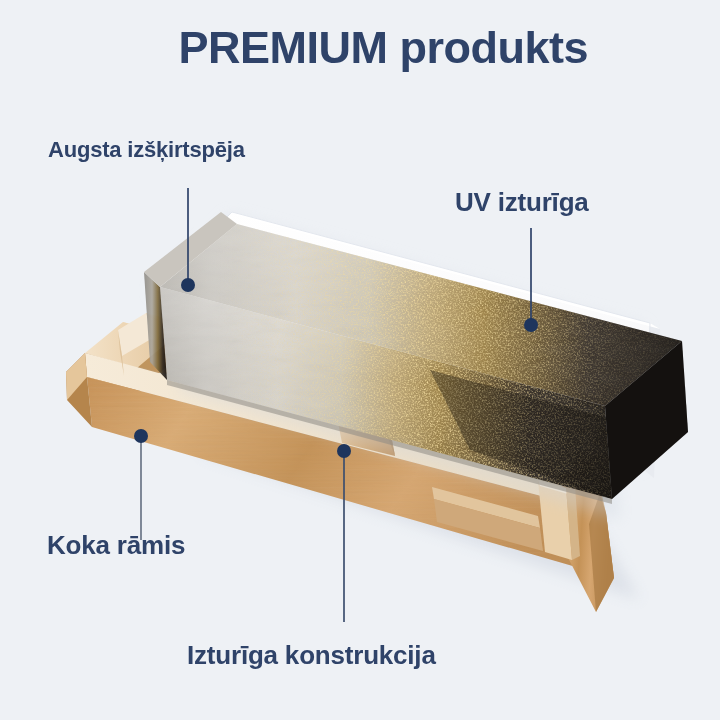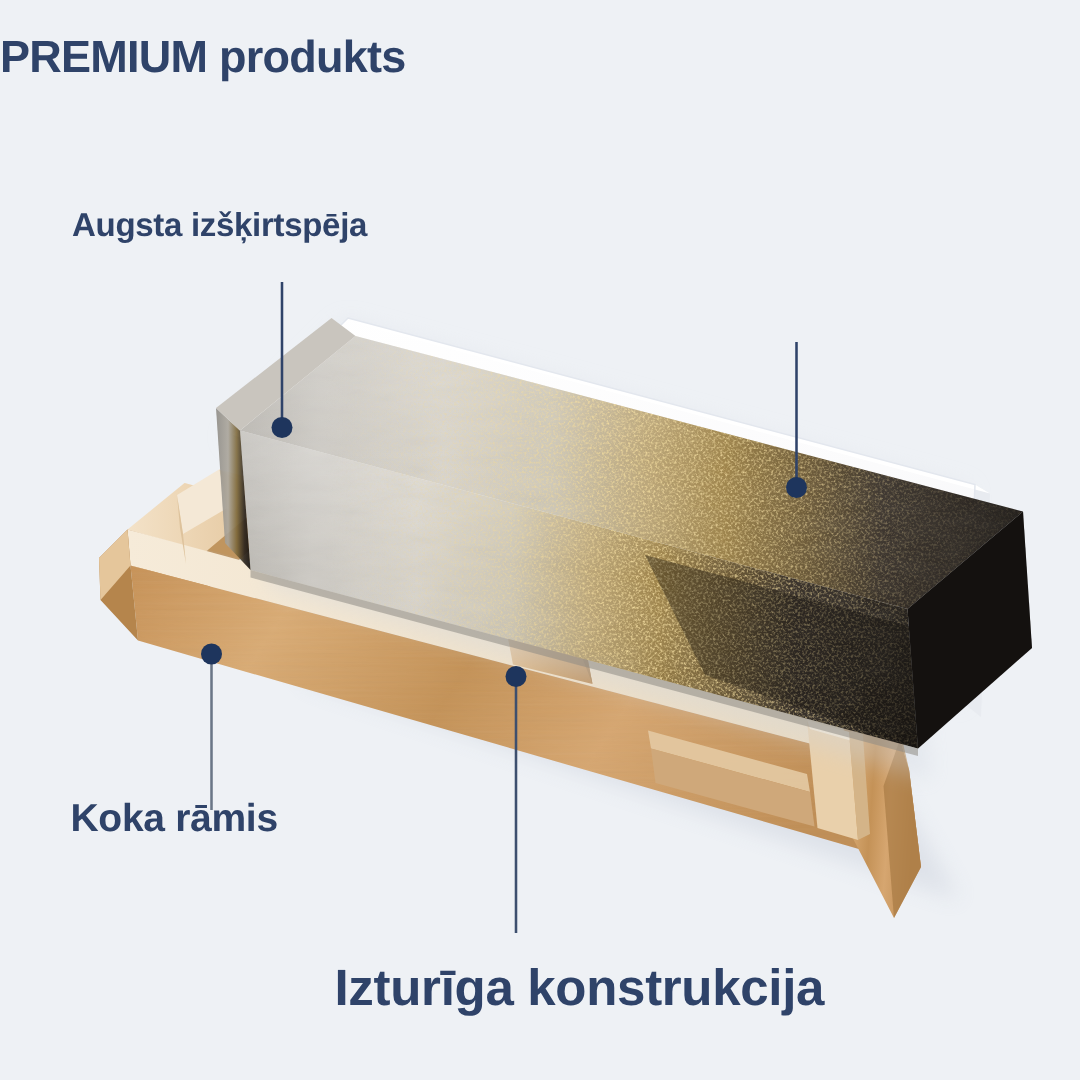"PREMIUM produkts" #title { font-size: 30px -> 45px; text-align: left -> right }
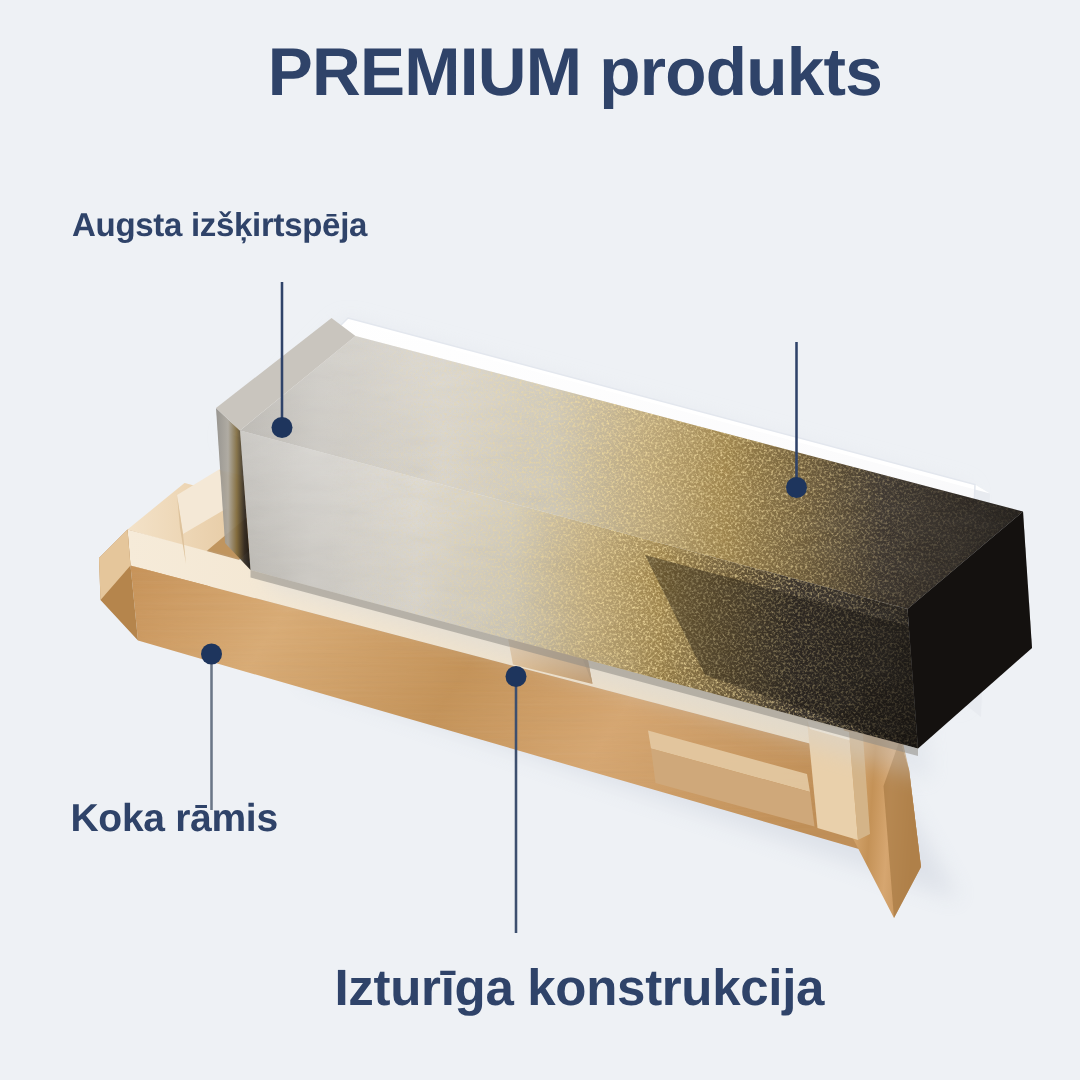"UV izturīga" div.label { html: none -> <div>UV izturīga</div> }
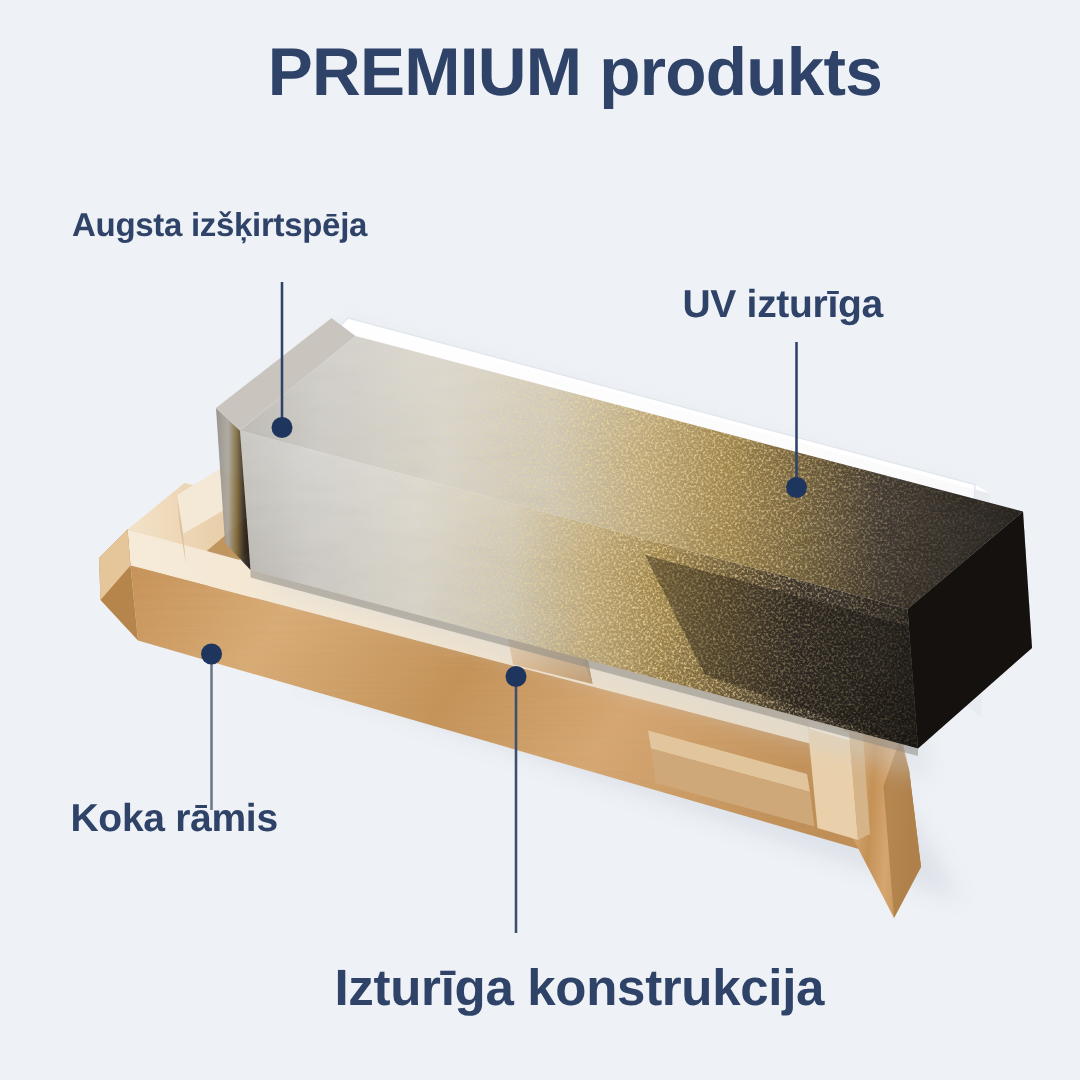"Izturīga konstrukcija" #label-structure { font-size: 34px -> 26px; margin-left: 36px -> none }
